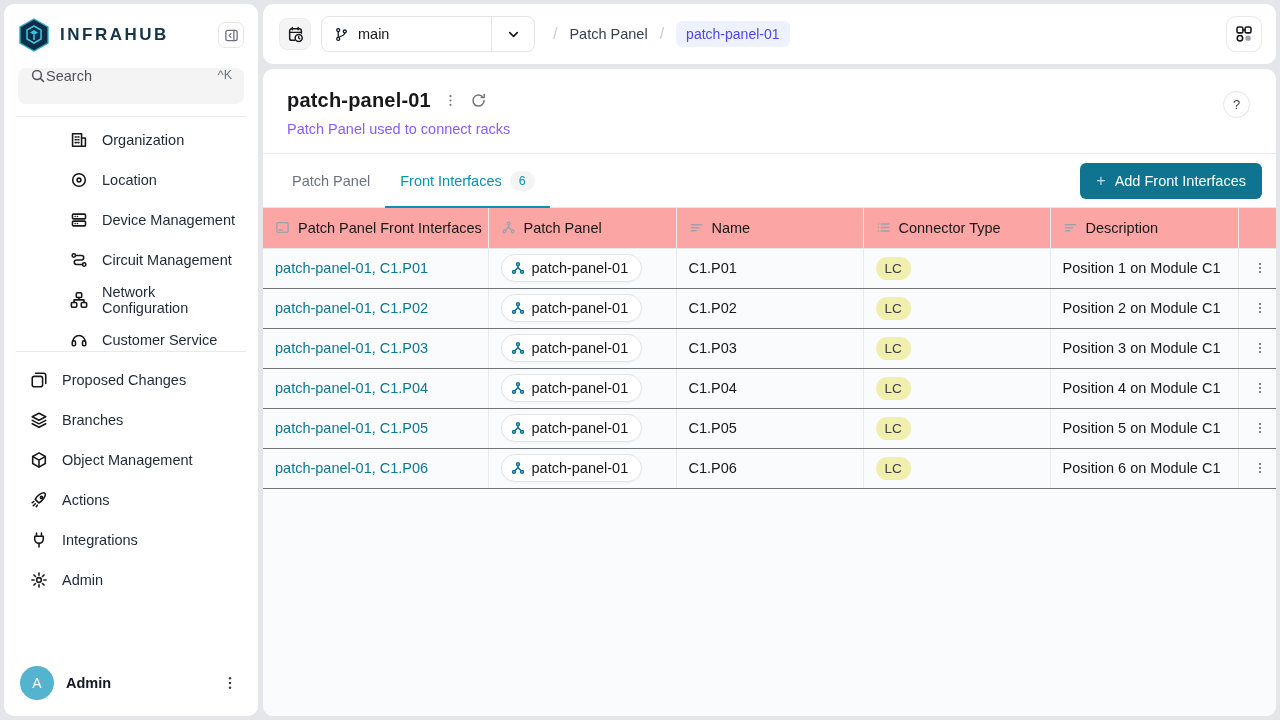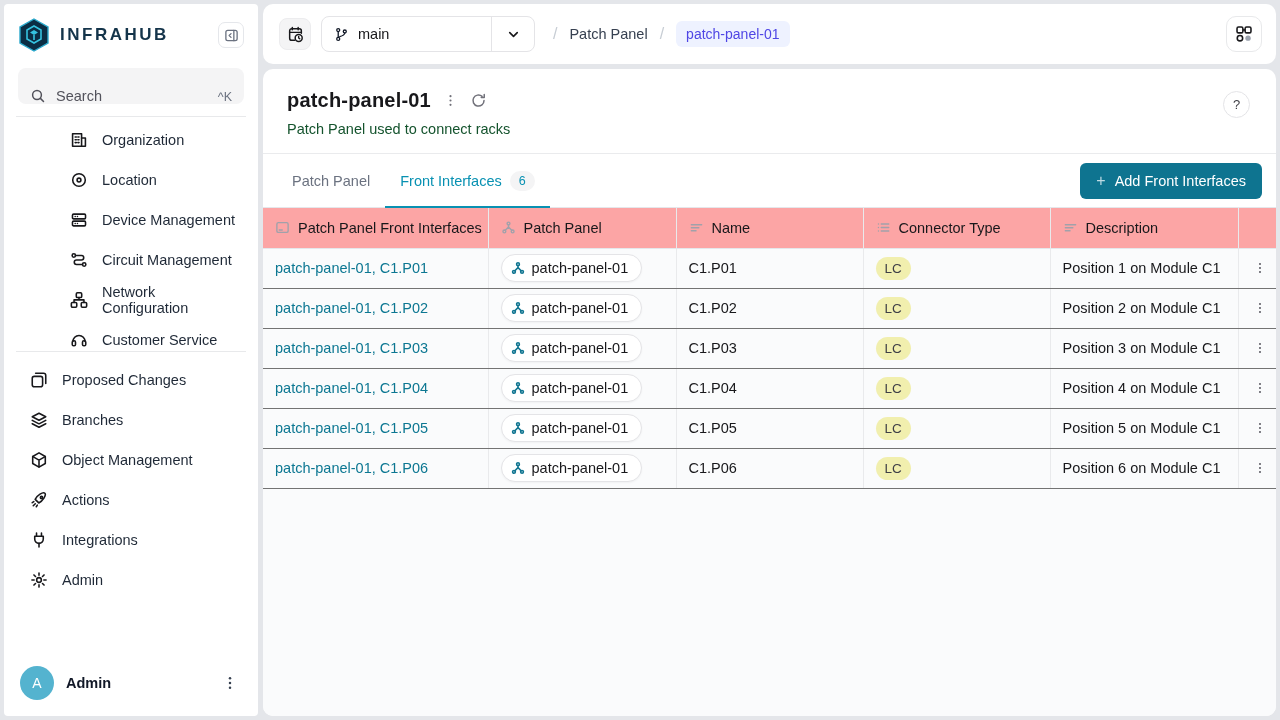"INFRAHUB" .sidebar { border-radius: 4px -> 10px }
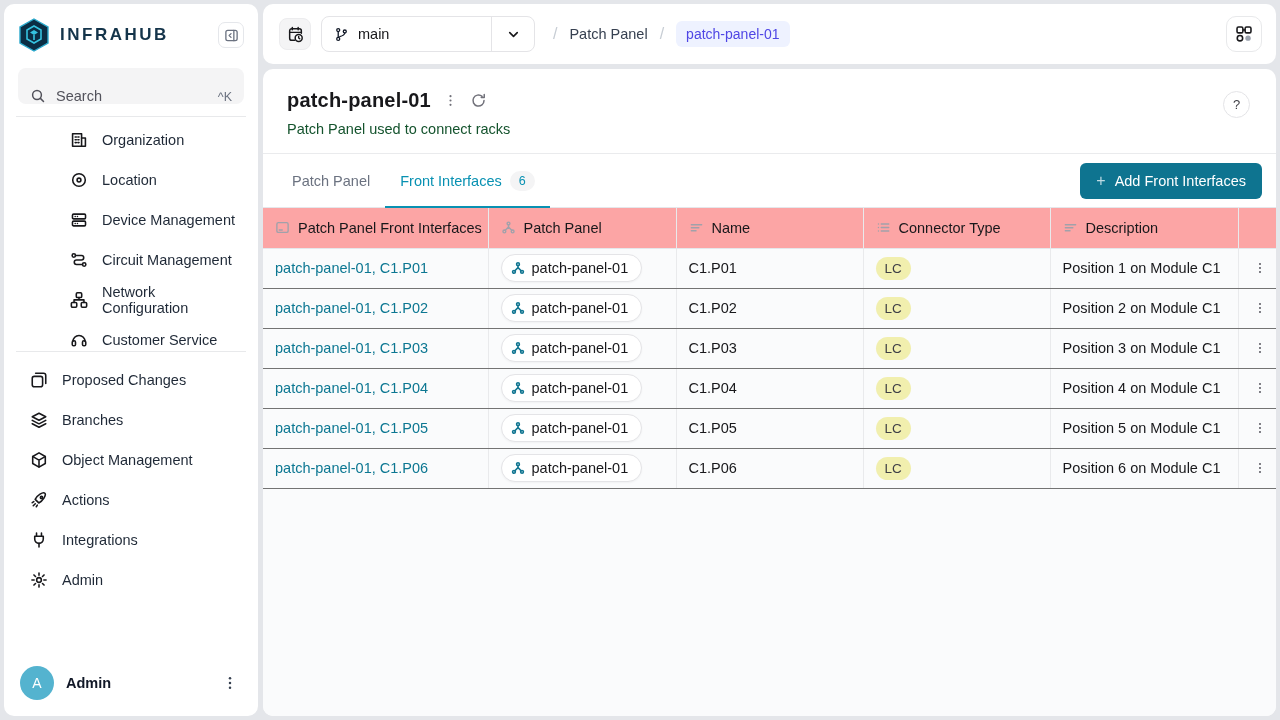"Search" .search-box { align-items: flex-end -> flex-start; gap: 10px -> none }
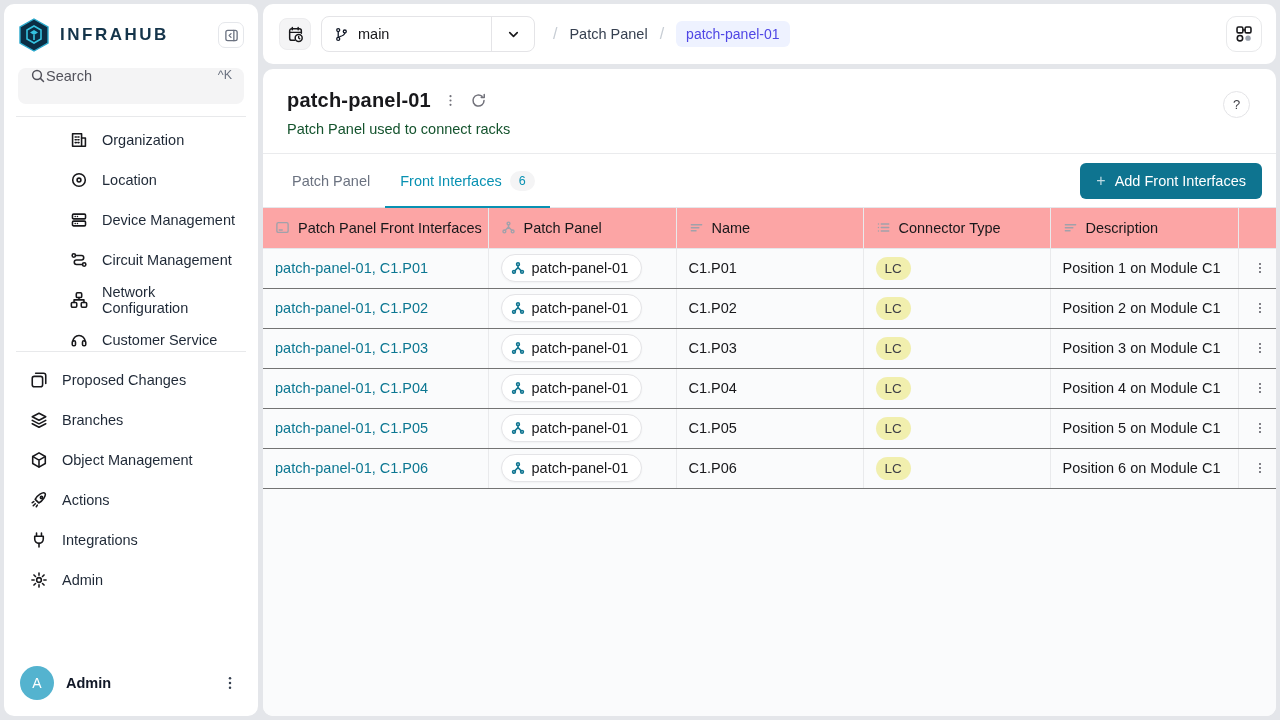"Patch Panel used to connect" .page-desc { color: #14532d -> #8b5cf6 }
